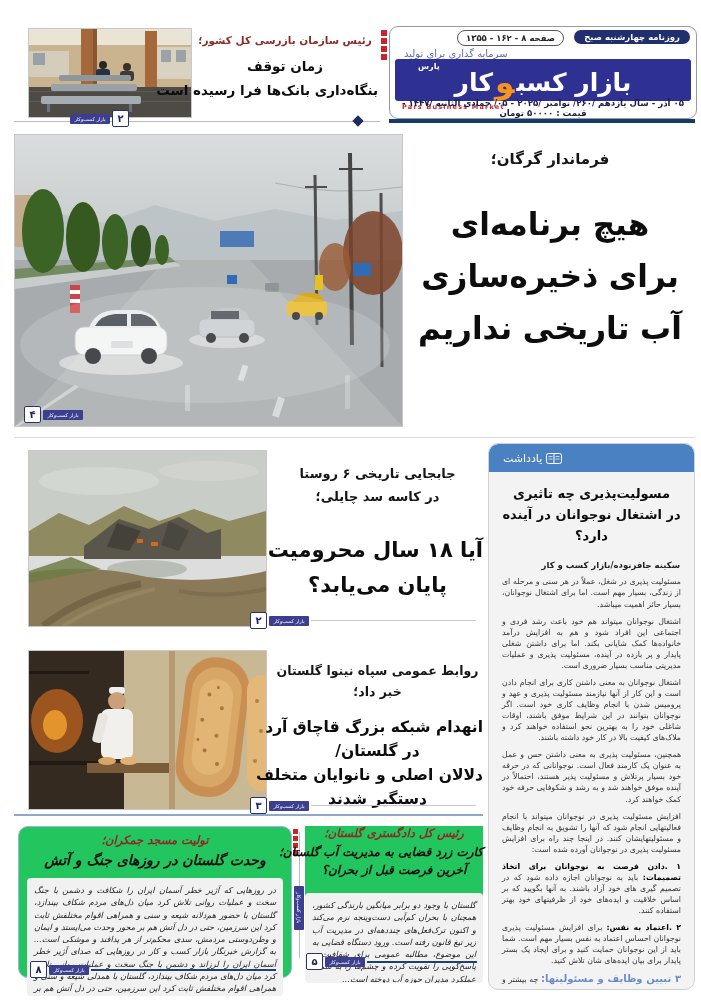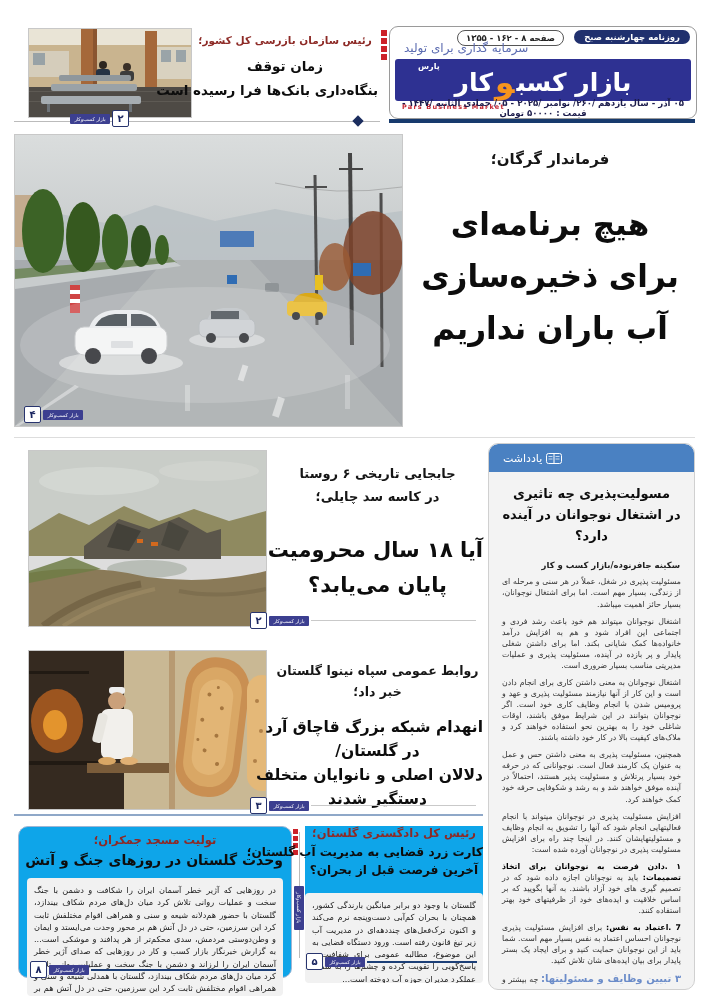"سرمایه گذاری برای تولید" .mh-tagline { font-size: 12px -> 10px; top: 14px -> 21px }
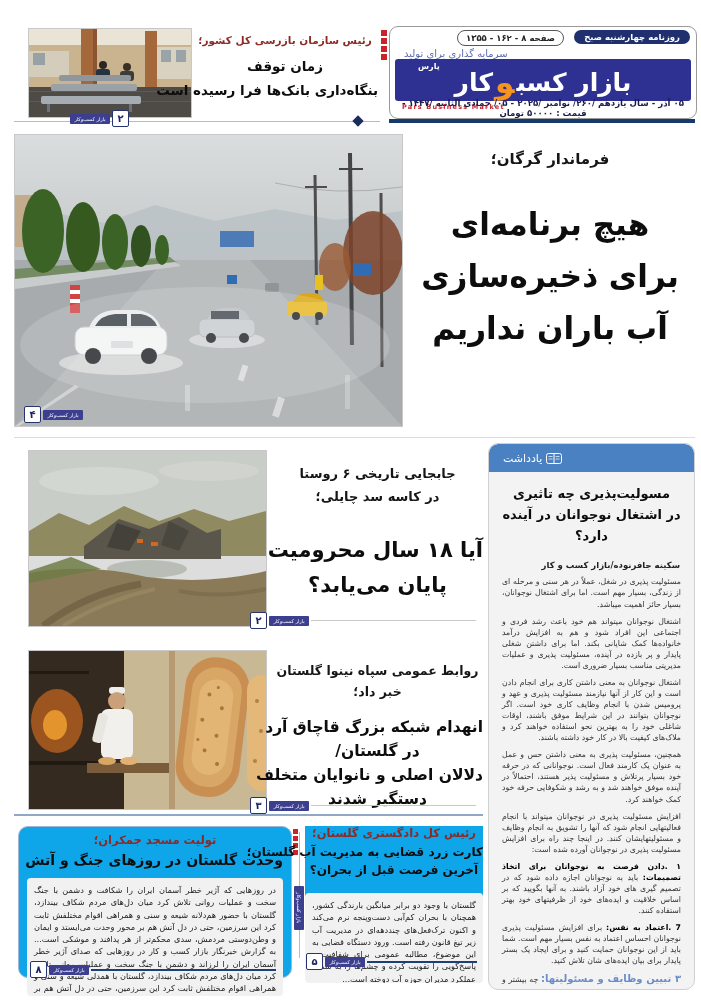"آب باران نداریم" div.hl { text: باران -> تاریخی }
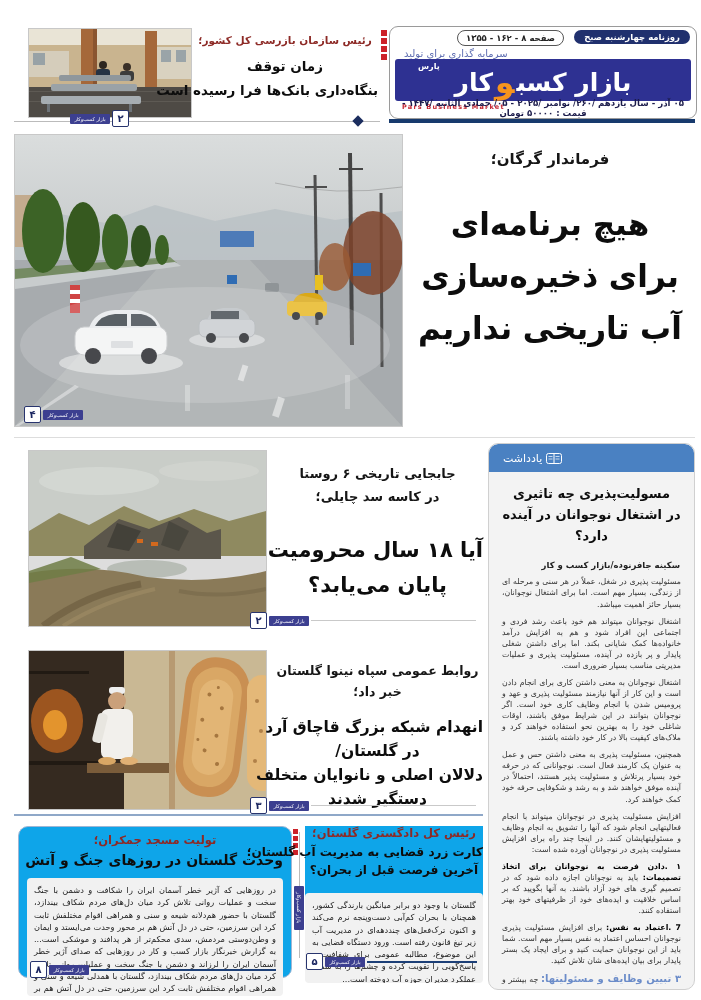"تولیت مسجد جمکران؛" .bottom-box { background: #0ea5e9 -> #22c55e; font-style: none -> italic }
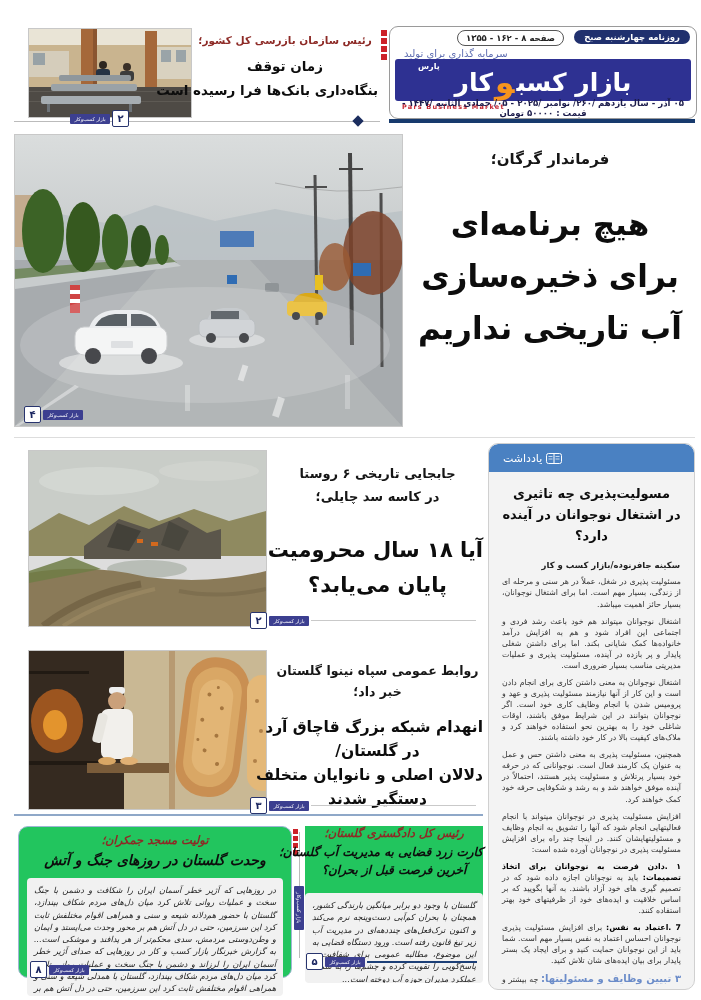"7 .اعتماد به نفس:" b { text: 7 -> ۲ }
